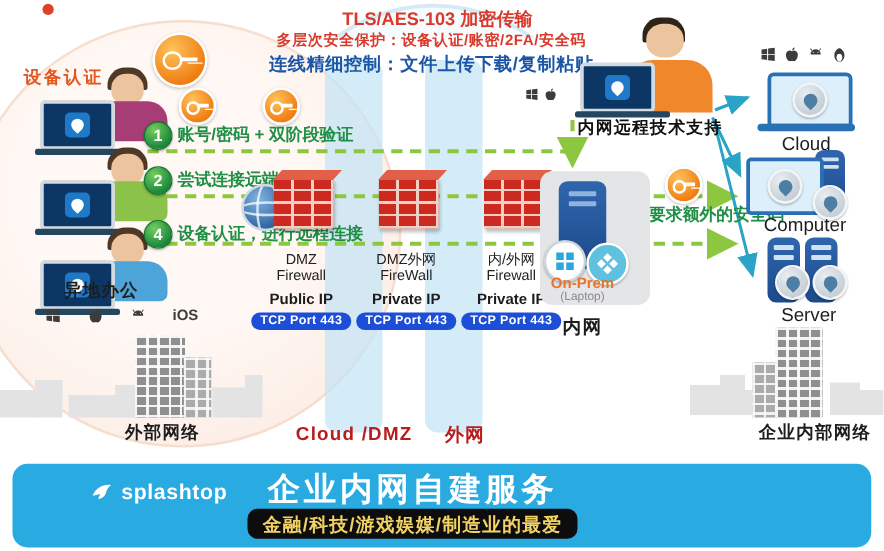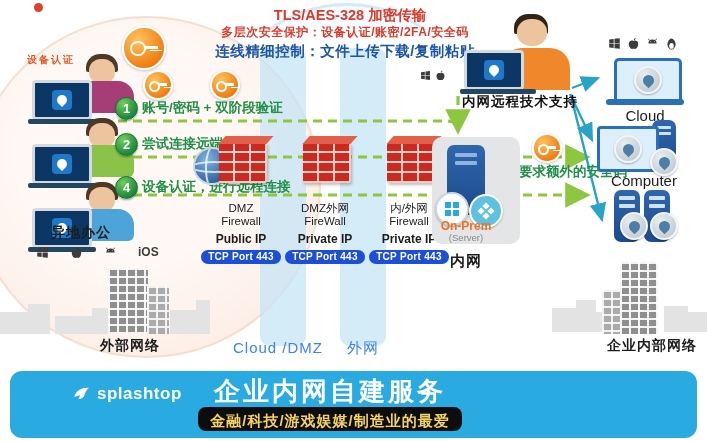"TLS/AES-328 加密传输" div.abs { text: TLS/AES-328 -> TLS/AES-103 }
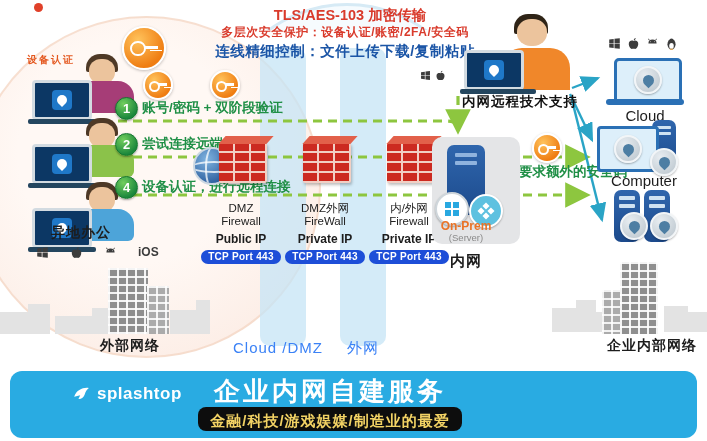"设备认证" .authlbl { font-size: 10px -> 14px }
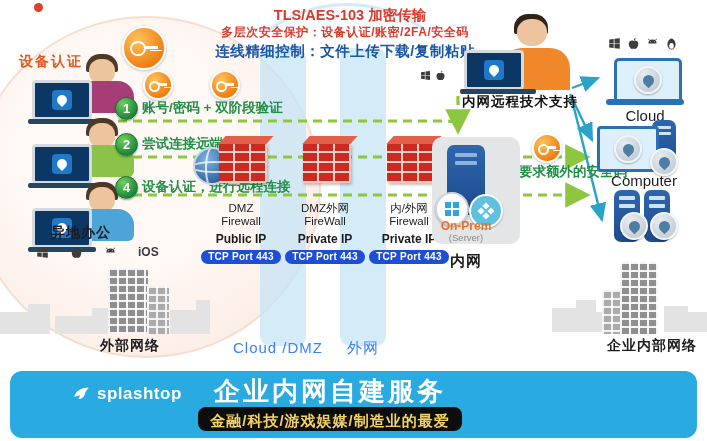"(Server)" div.abs { text: Server -> Laptop }
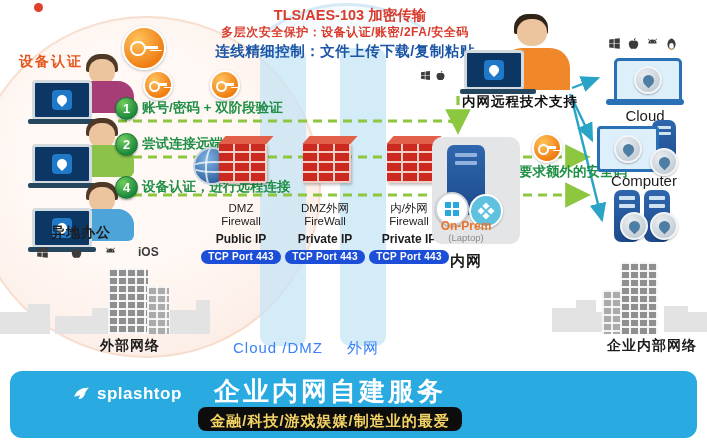"Server" div.abs { html: none -> <div>Server</div> }
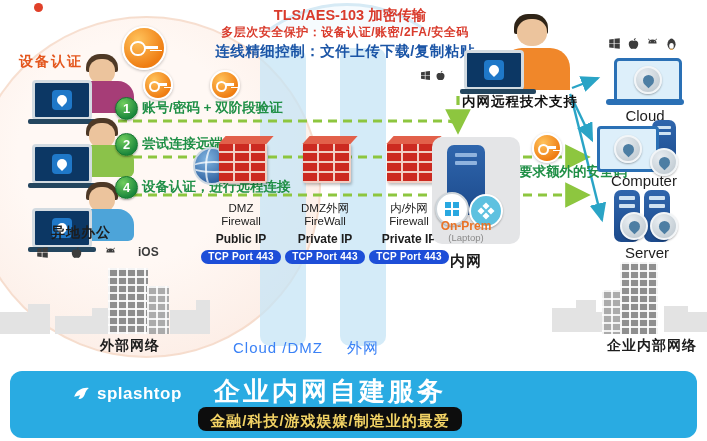"Cloud /DMZ" .zone { color: #3b82f6 -> #b91c1c; font-weight: 400 -> 700; text-align: center -> right }
